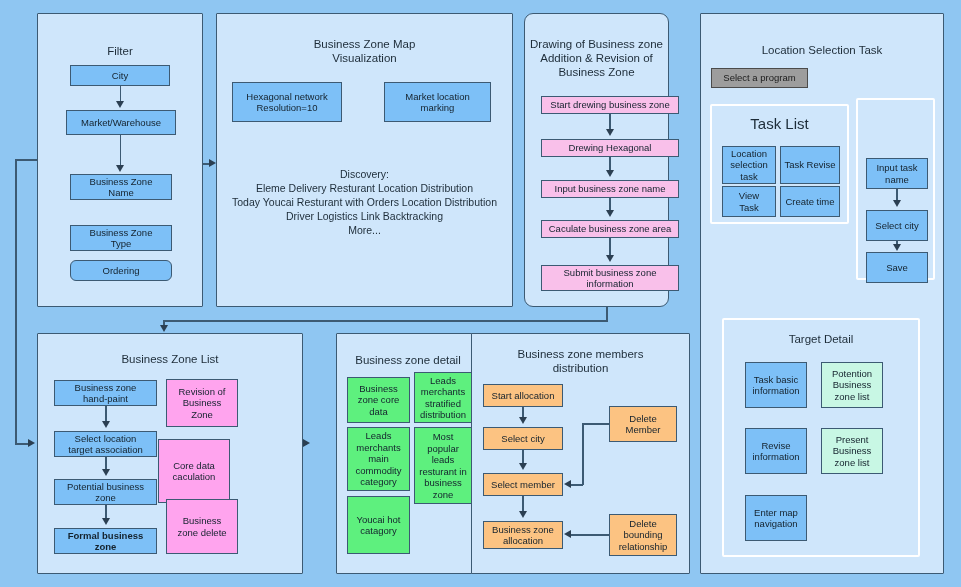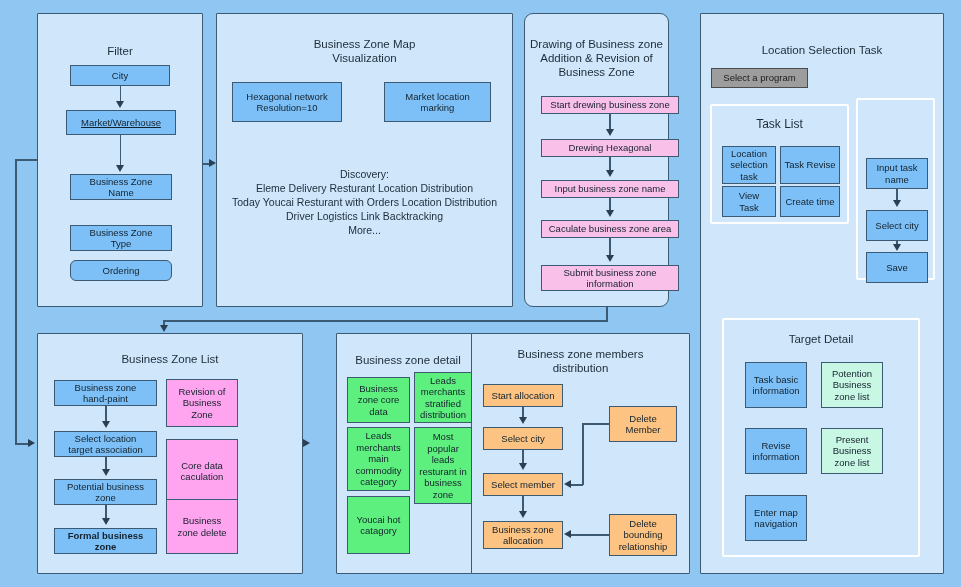"Market/Warehouse" div.node { text-decoration: underline -> none }
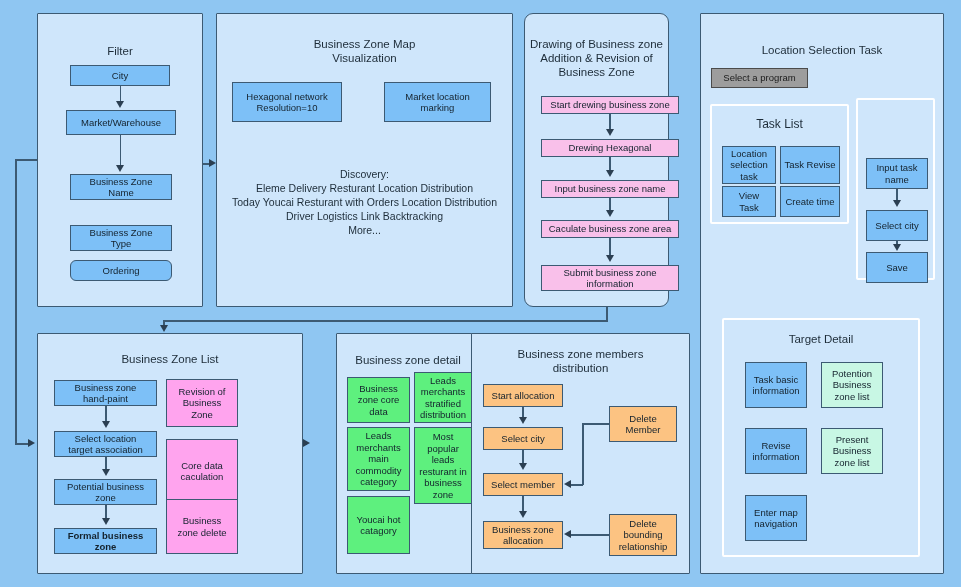"Task List" div.panel-title { font-size: 12px -> 15px }
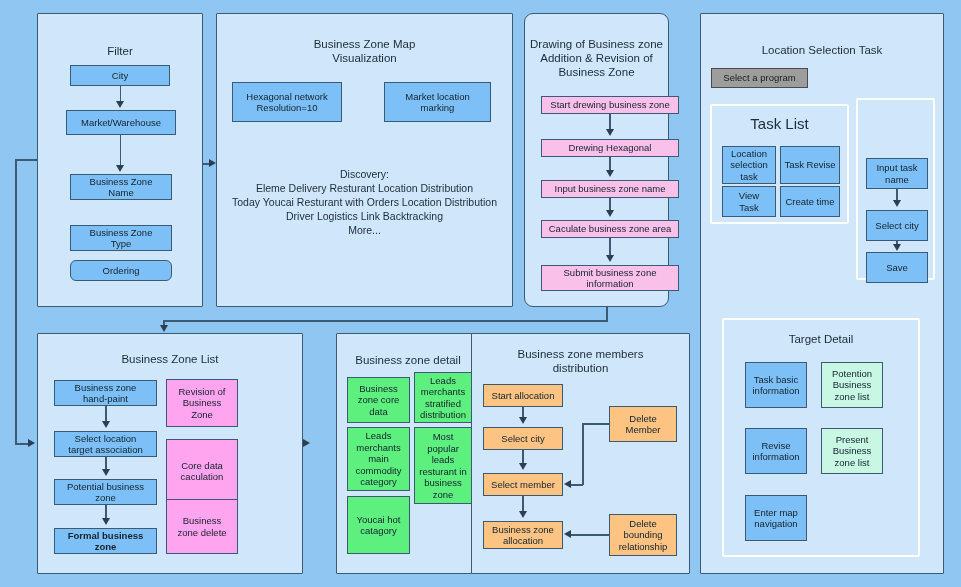"Core data" div.node { left: 128px -> 120px }
